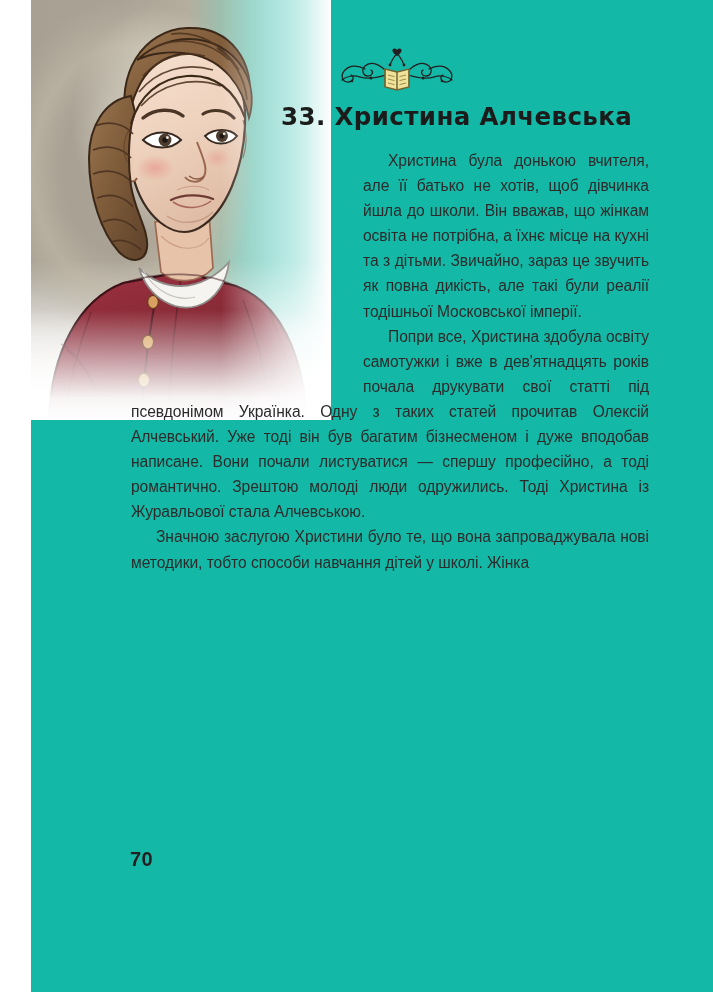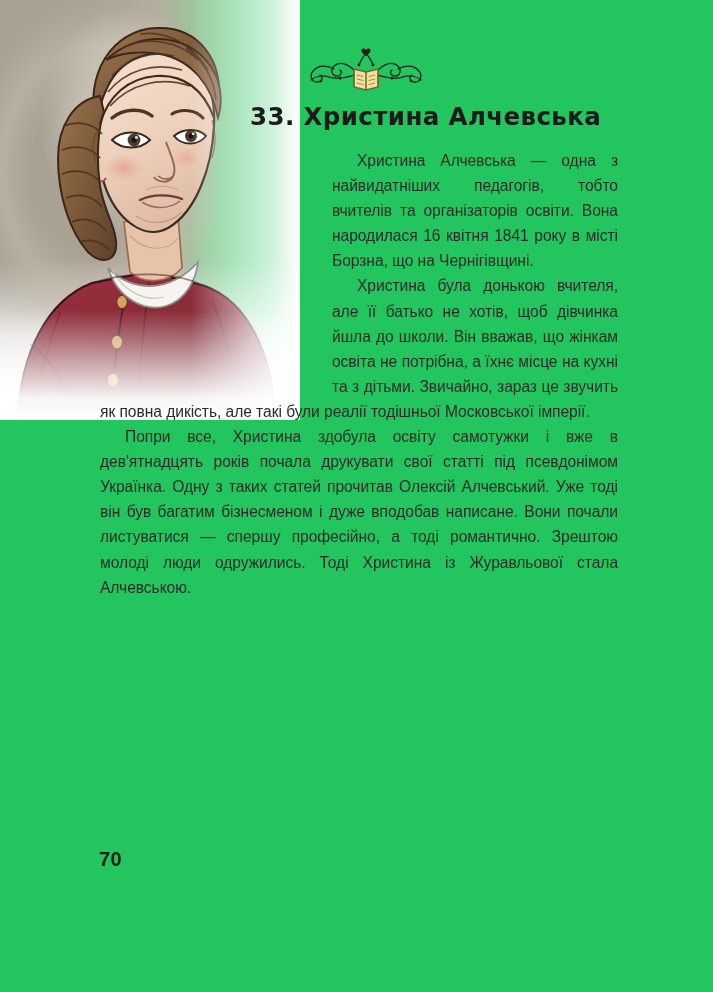"33. Христина Алчевська" #page { background: #22c55e -> #14b8a6; margin-left: none -> 31px }
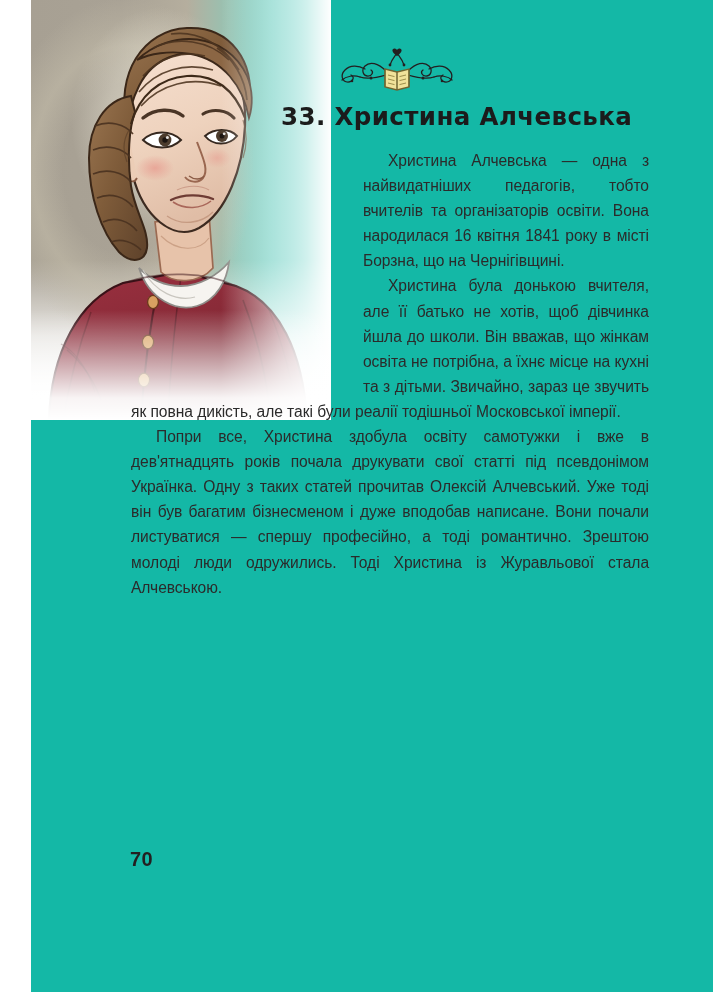"Христина Алчевська — одна з" p { html: <p>Христина Алчевська — одна з найвидатніших педагогів, тобто вчителів та організаторів освіти. Вона народилася 16 квітня 1841 року в місті Борзна, що на Чернігівщині.</p> -> none }
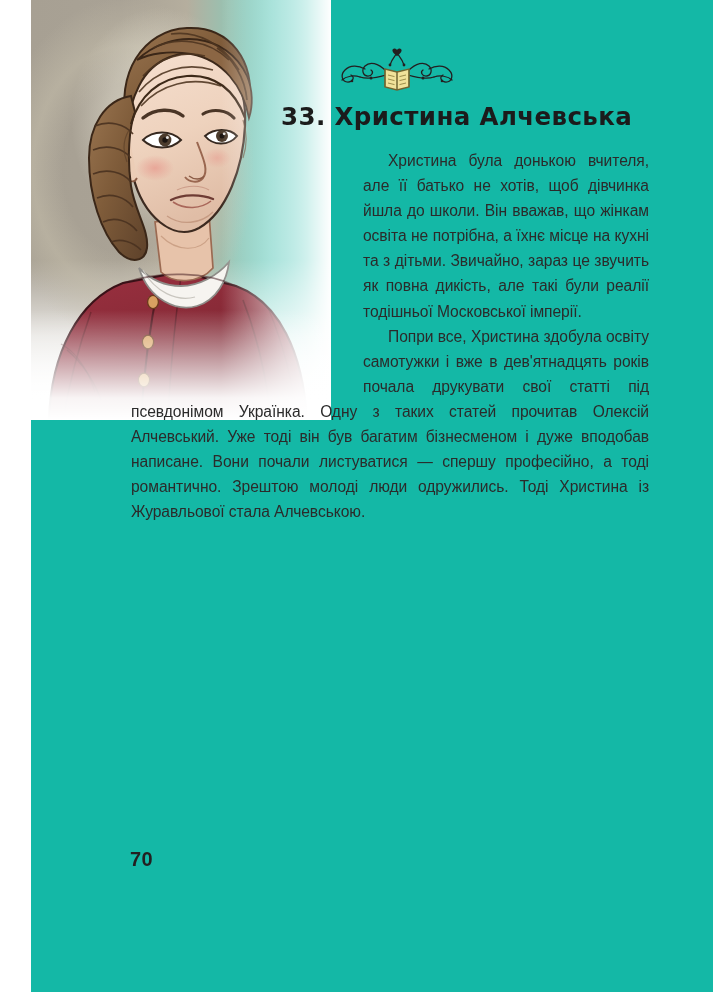"Значною заслугою Христини було те," p { html: none -> <p>Значною заслугою Христини було те, що вона запроваджувала нові методики, тобто способи навчання дітей у школі. Жінка</p> }
